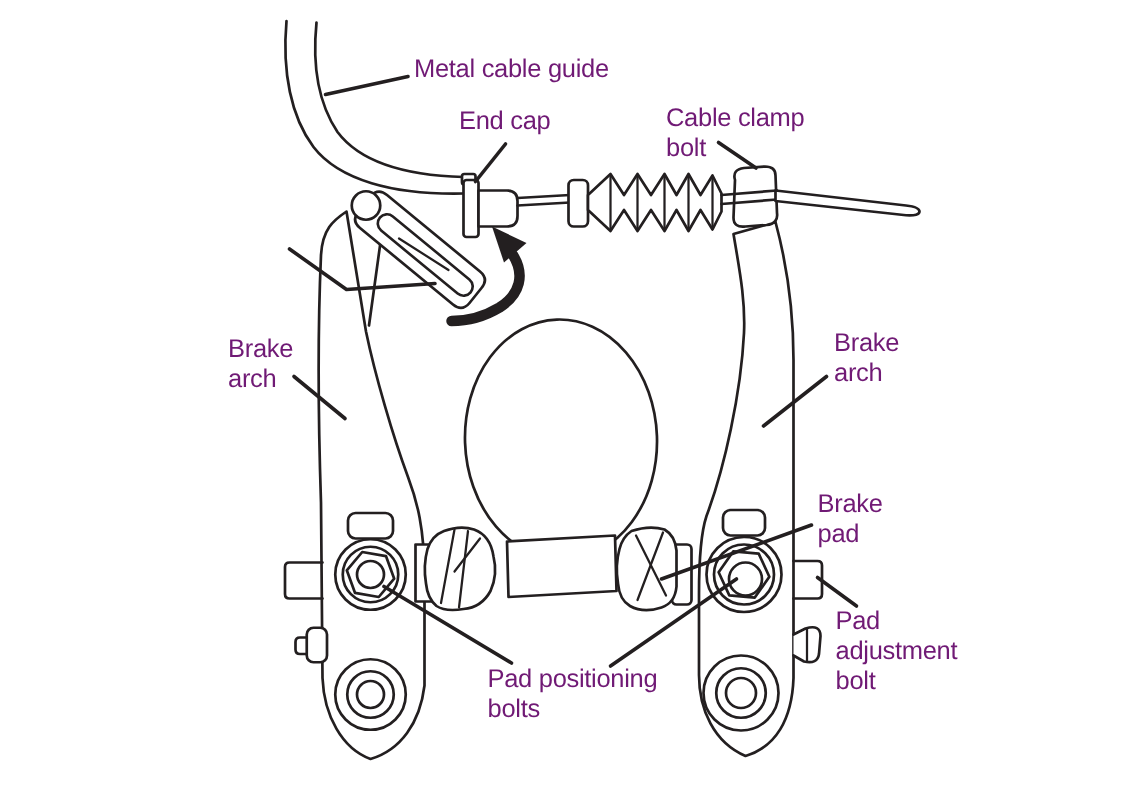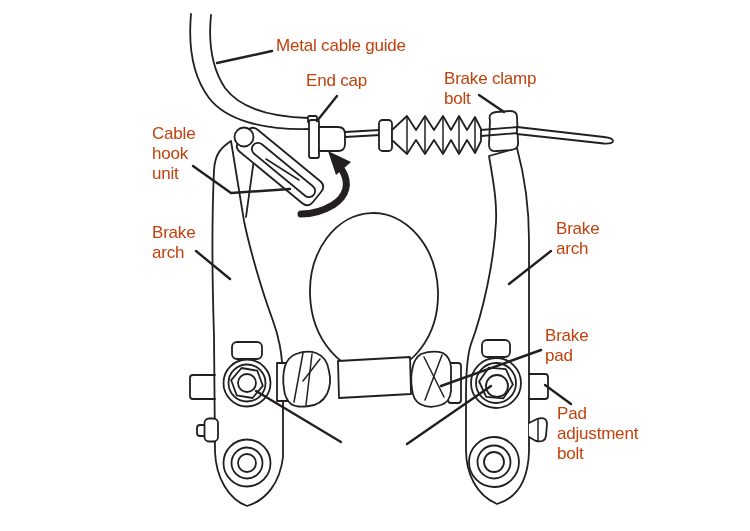"Metal cable guide" .lbl { color: #c2410c -> #701a75 }
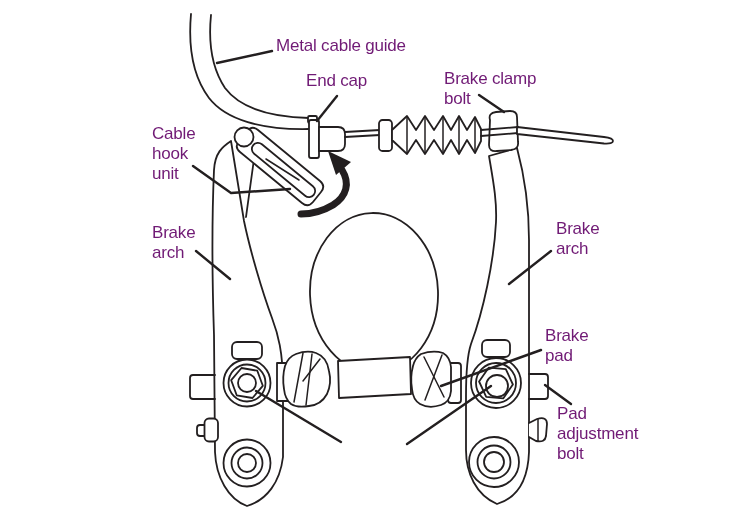"Brake clamp" div.lbl { text: Brake -> Cable }
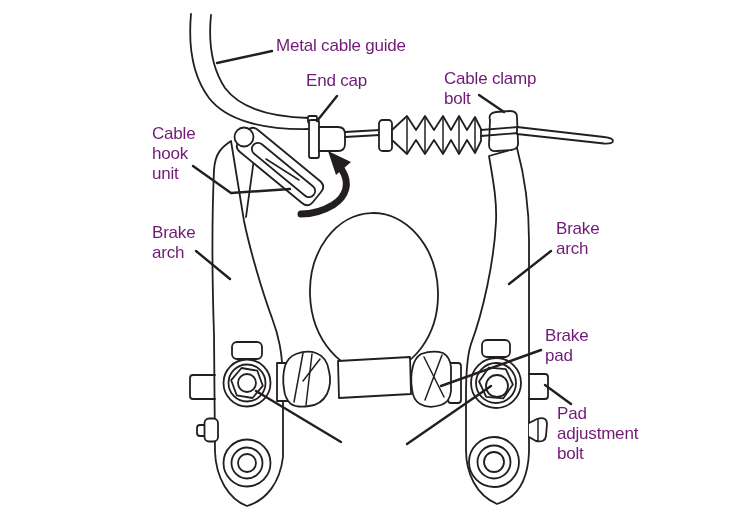"Cable" div.lbl { html: <div>Cable hook unit</div> -> none }
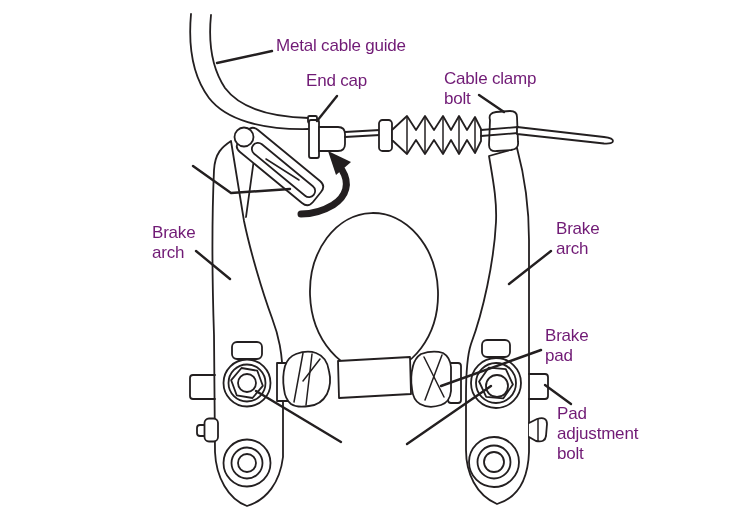"Pad positioning" div.lbl { html: none -> <div>Pad positioning bolts</div> }
